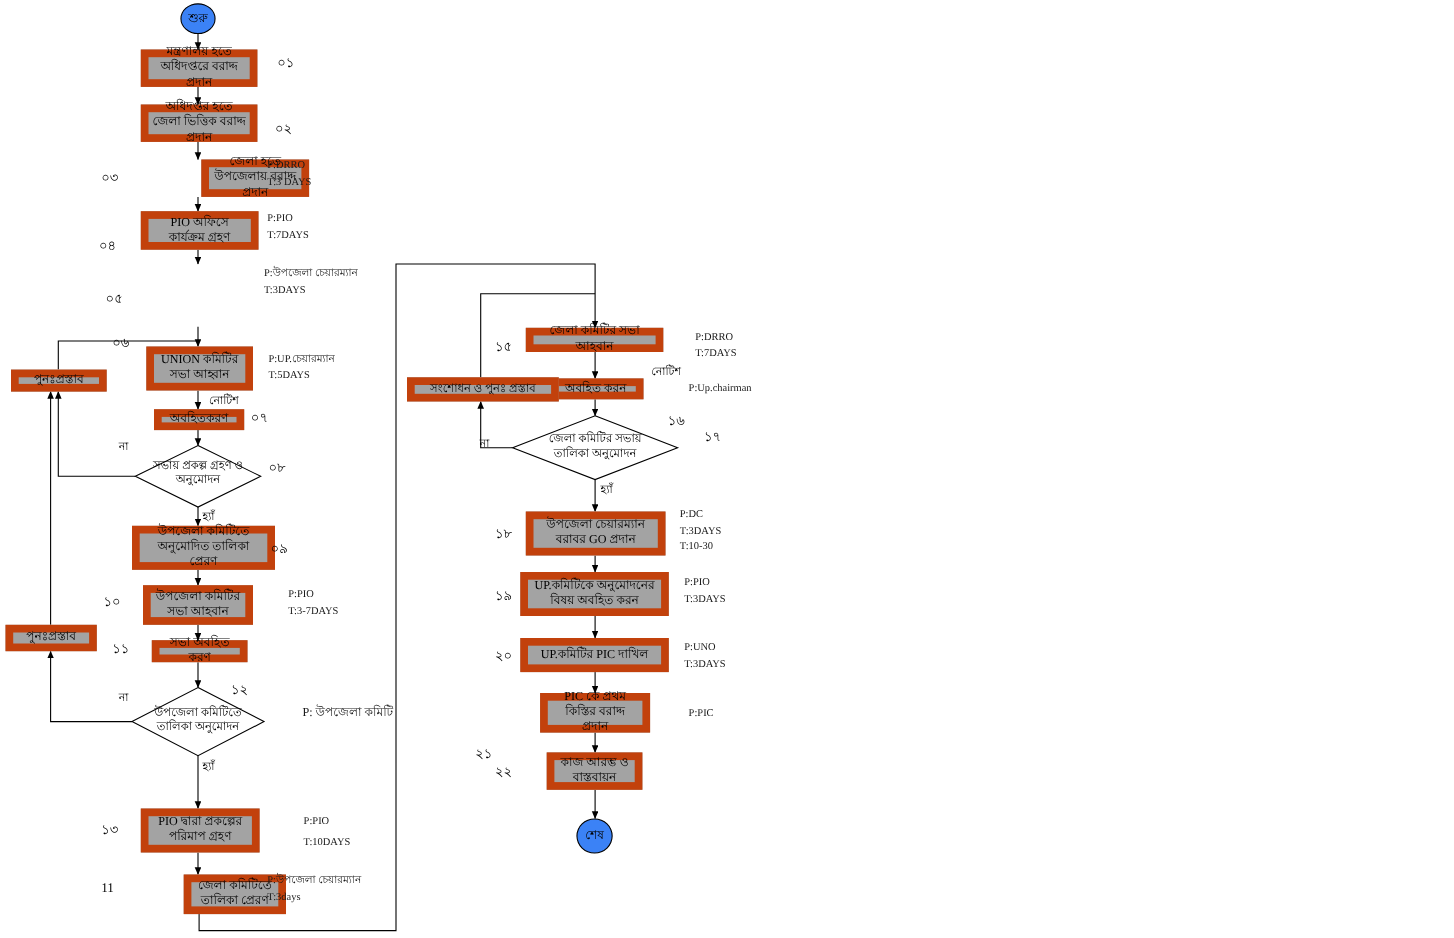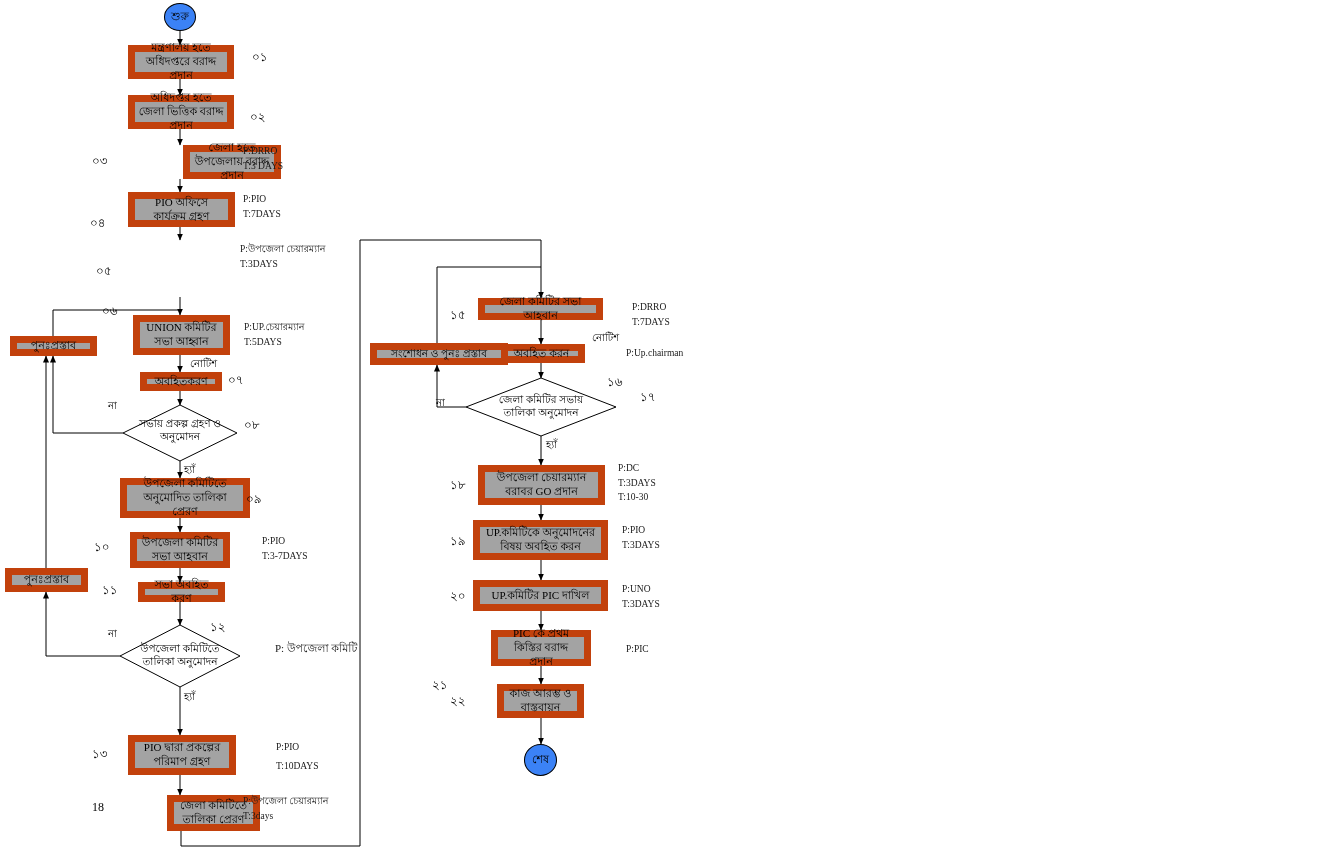"18" div.num { text: 18 -> 11 }
